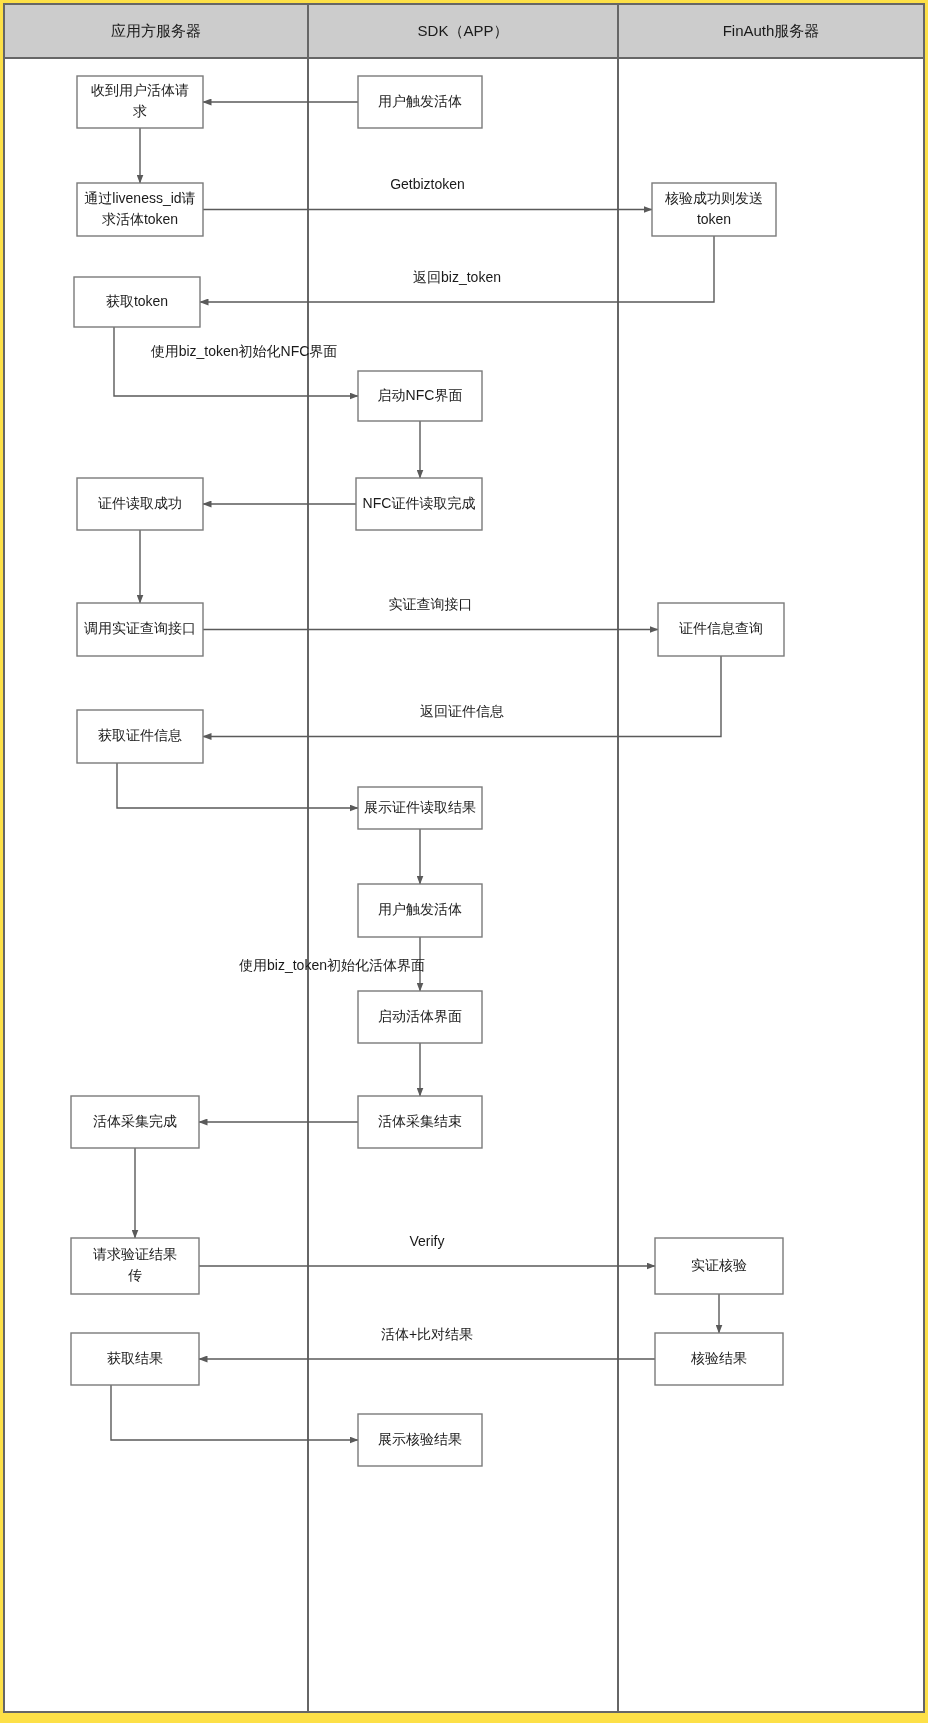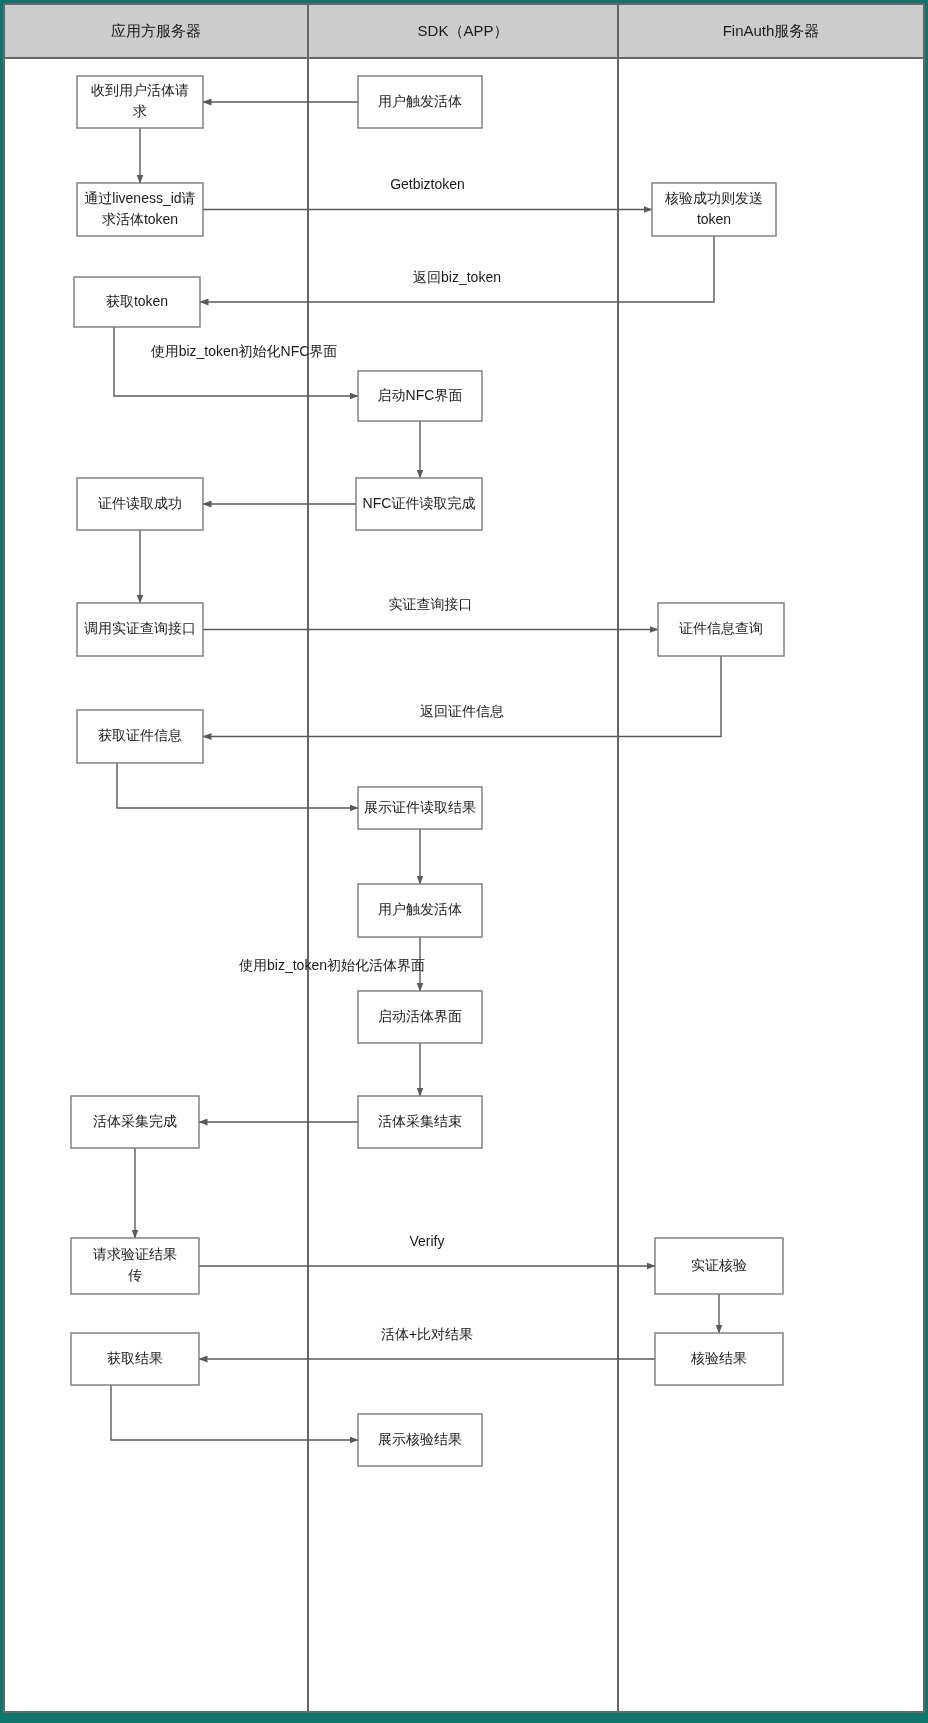"应用方服务器" #canvas { background: #0f766e -> #fde047 }
